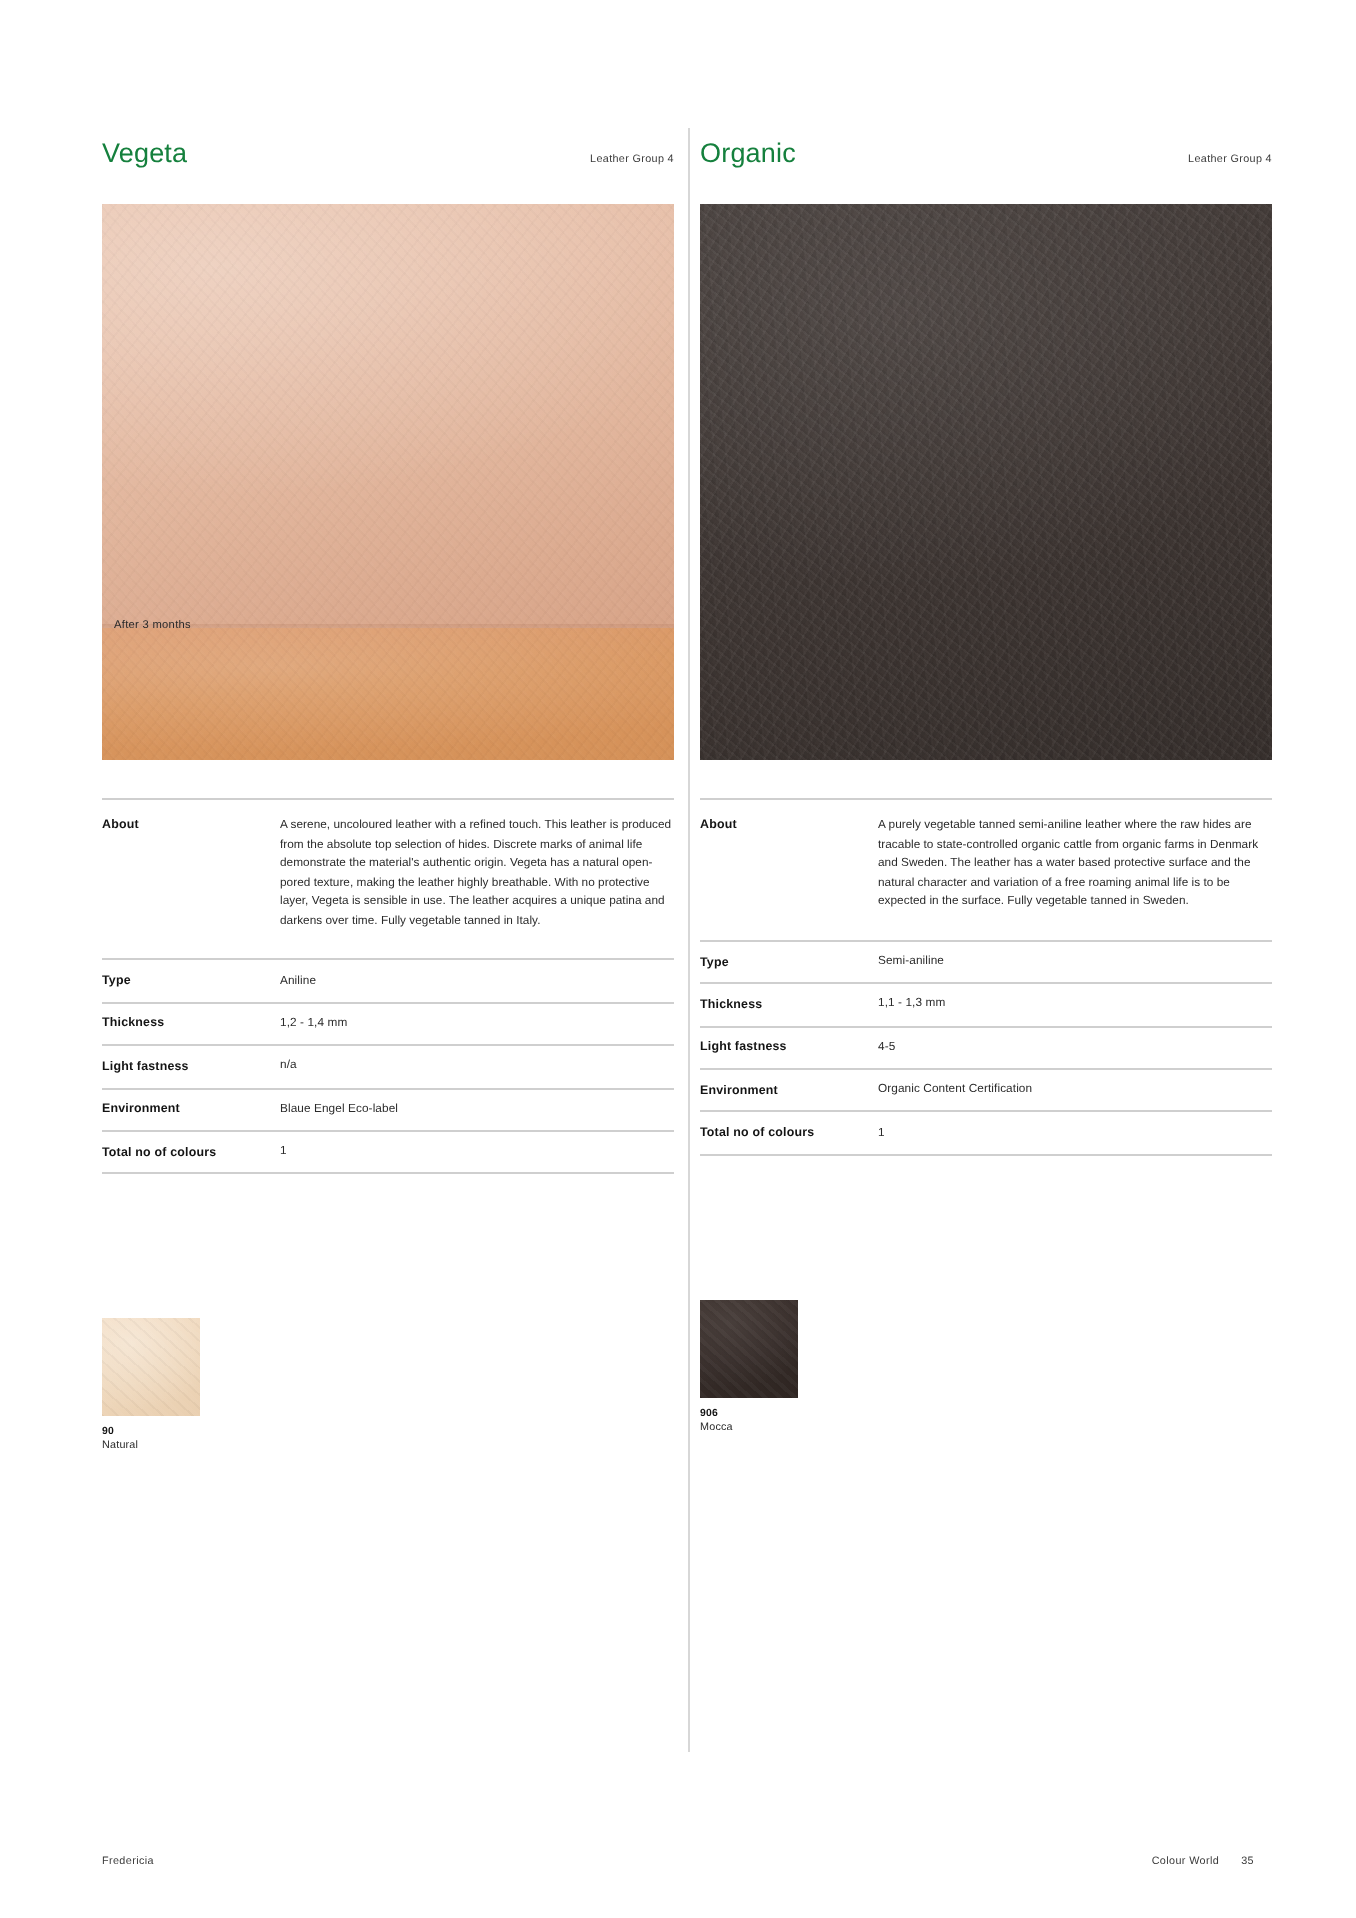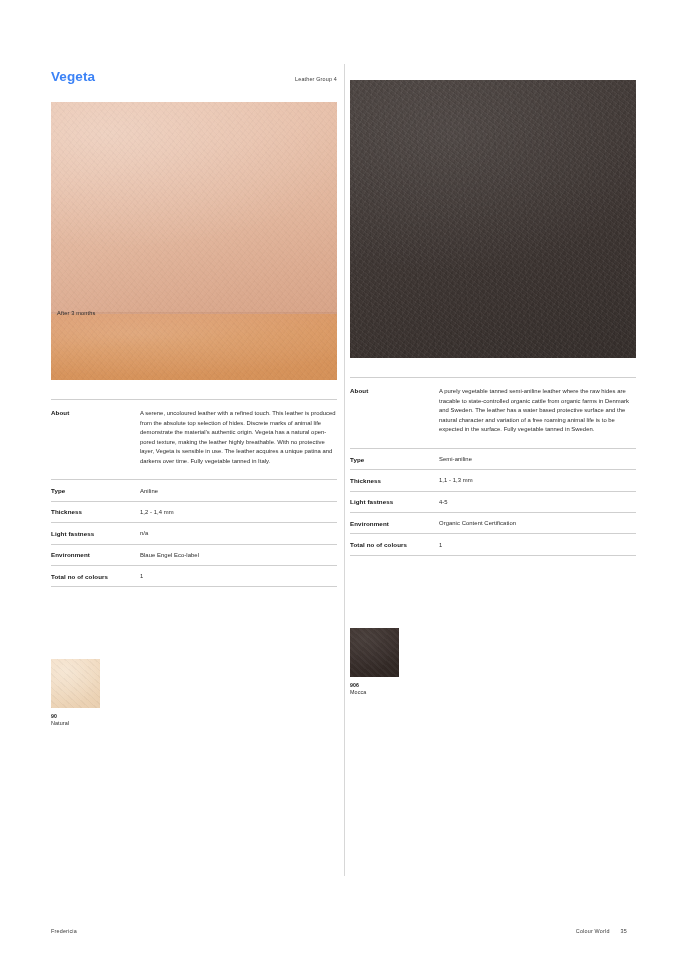"Vegeta" .panel-title { color: #3b82f6 -> #15803d; font-weight: 700 -> 400 }
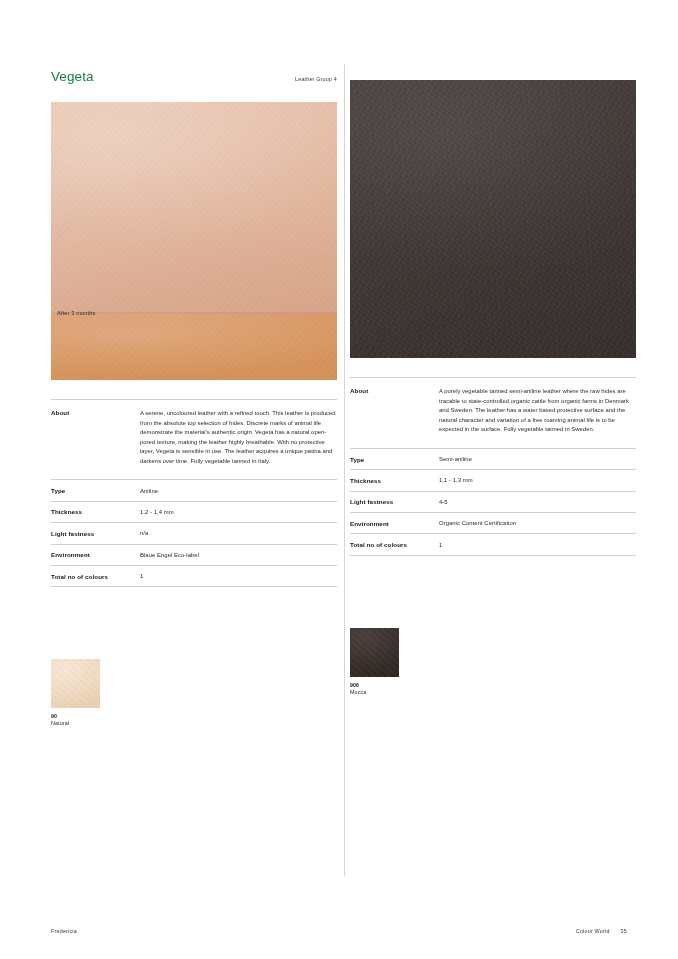"Organic" div.panel-head { html: none -> <div> <div>Organic</div> <div>Leather Group 4</div> </div> }
